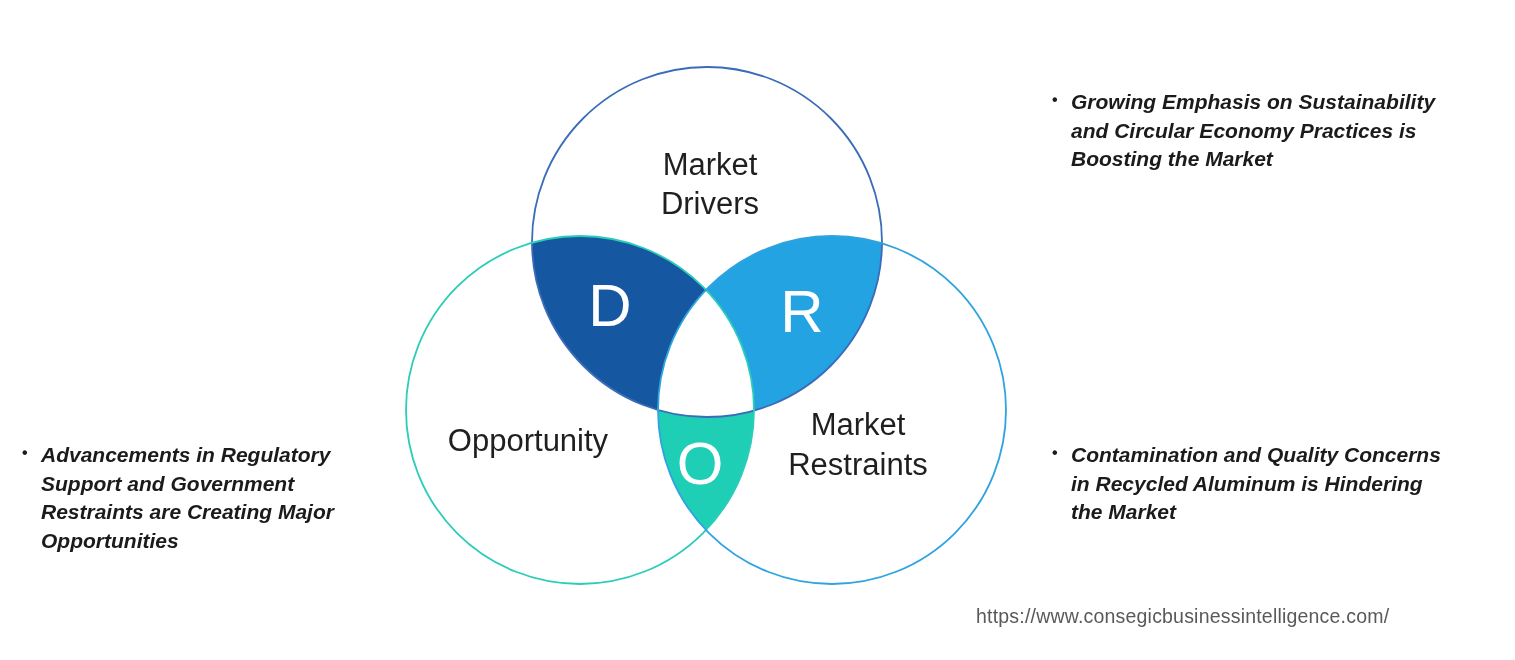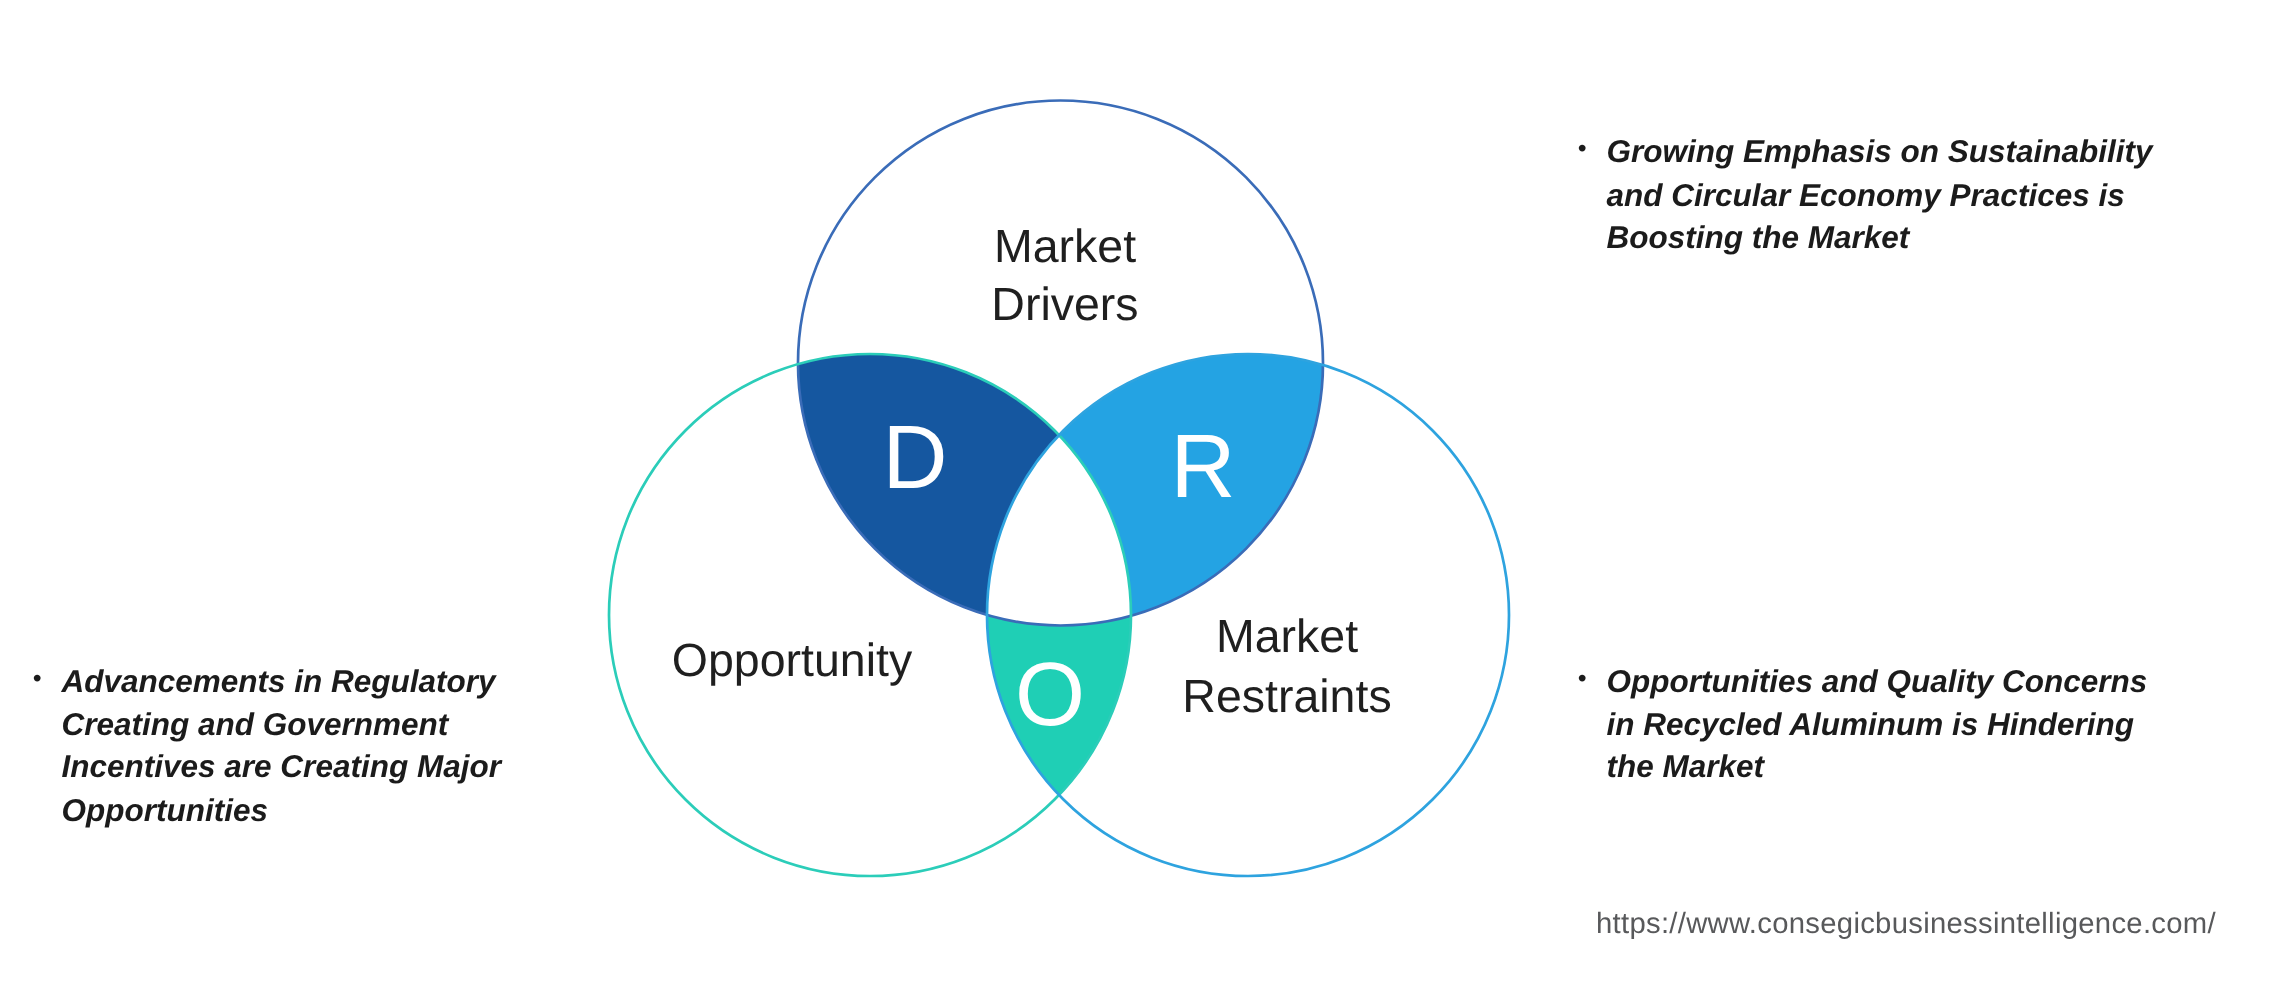"Advancements in Regulatory Creating and" span.txt { text: Creating and Government Incentives -> Support and Government Restraints }
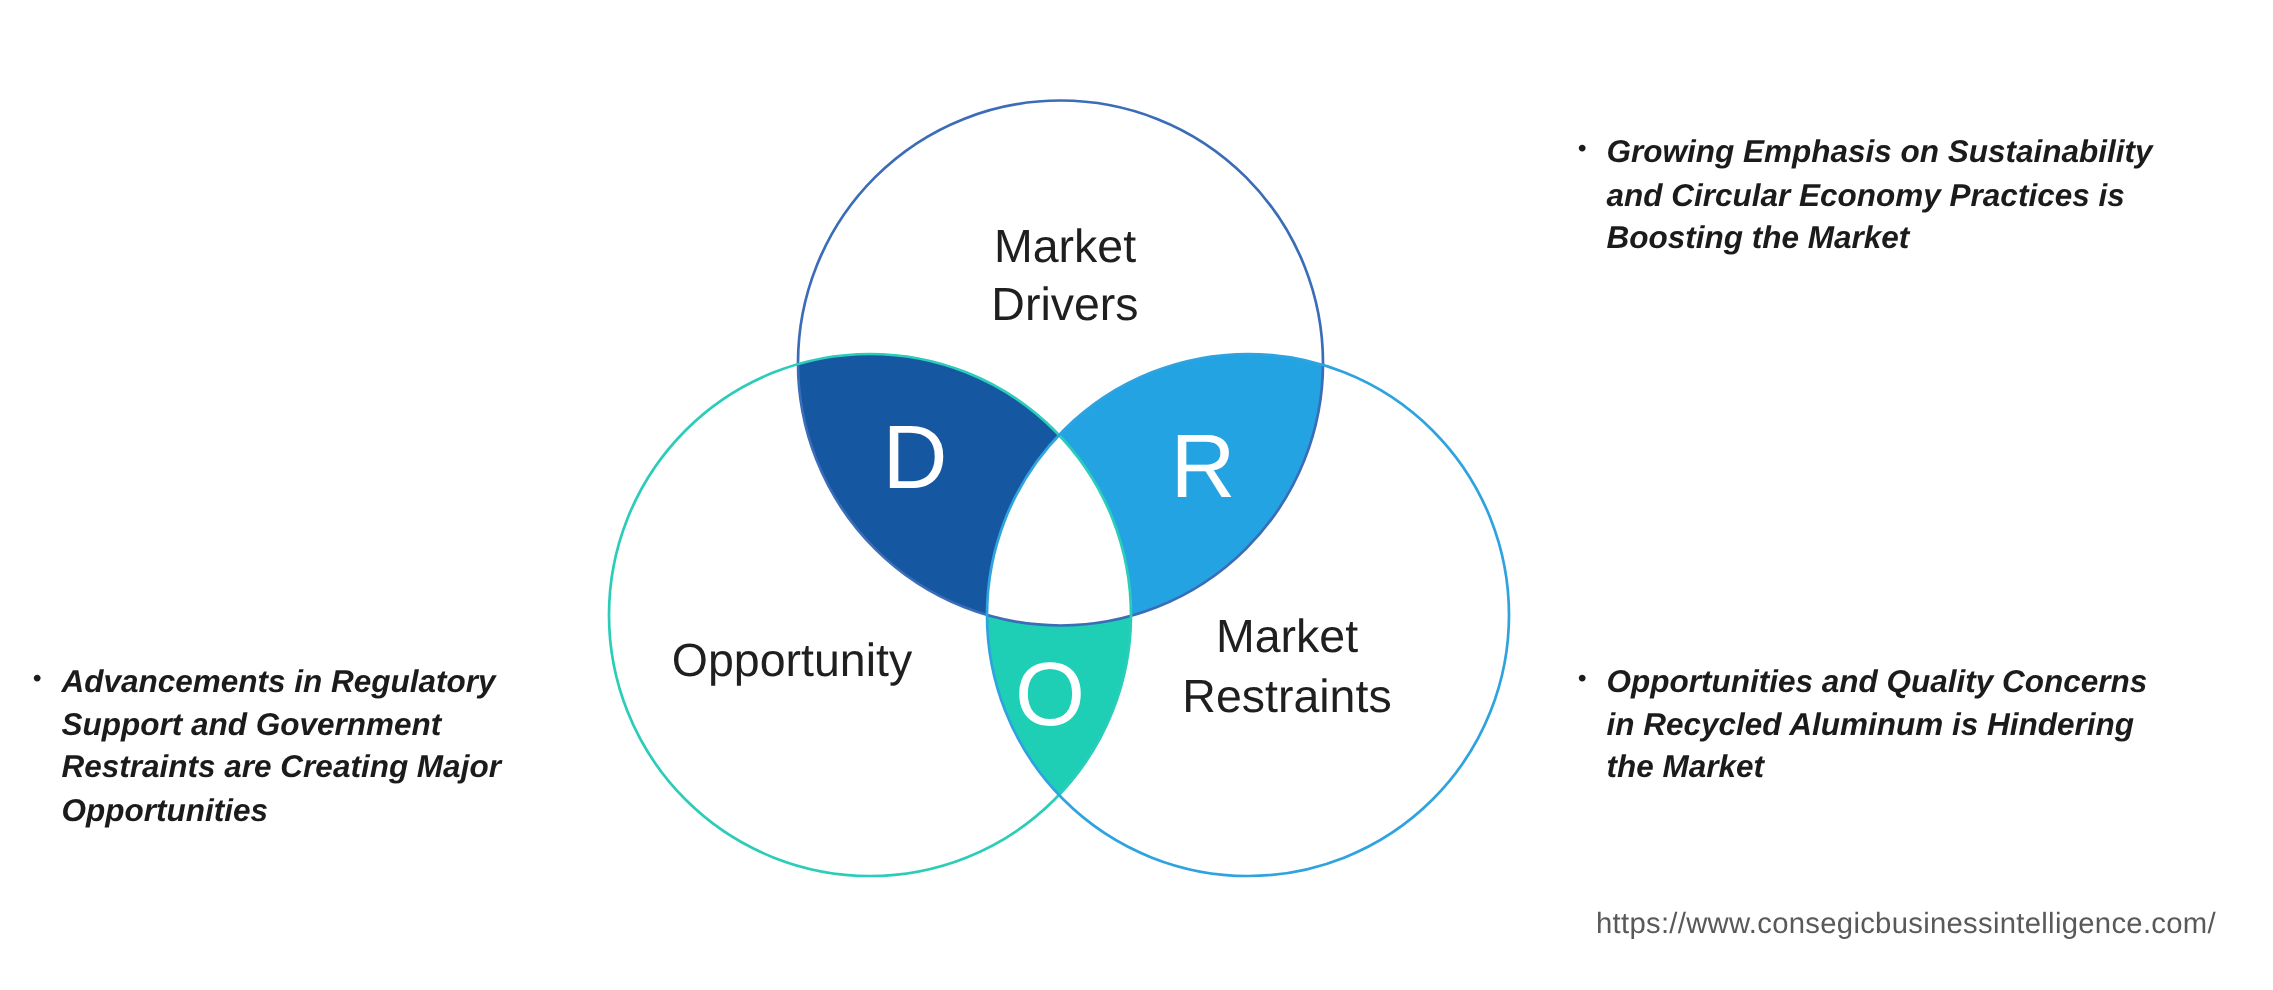"Opportunities and Quality Concerns in" span.txt { text: Opportunities -> Contamination }
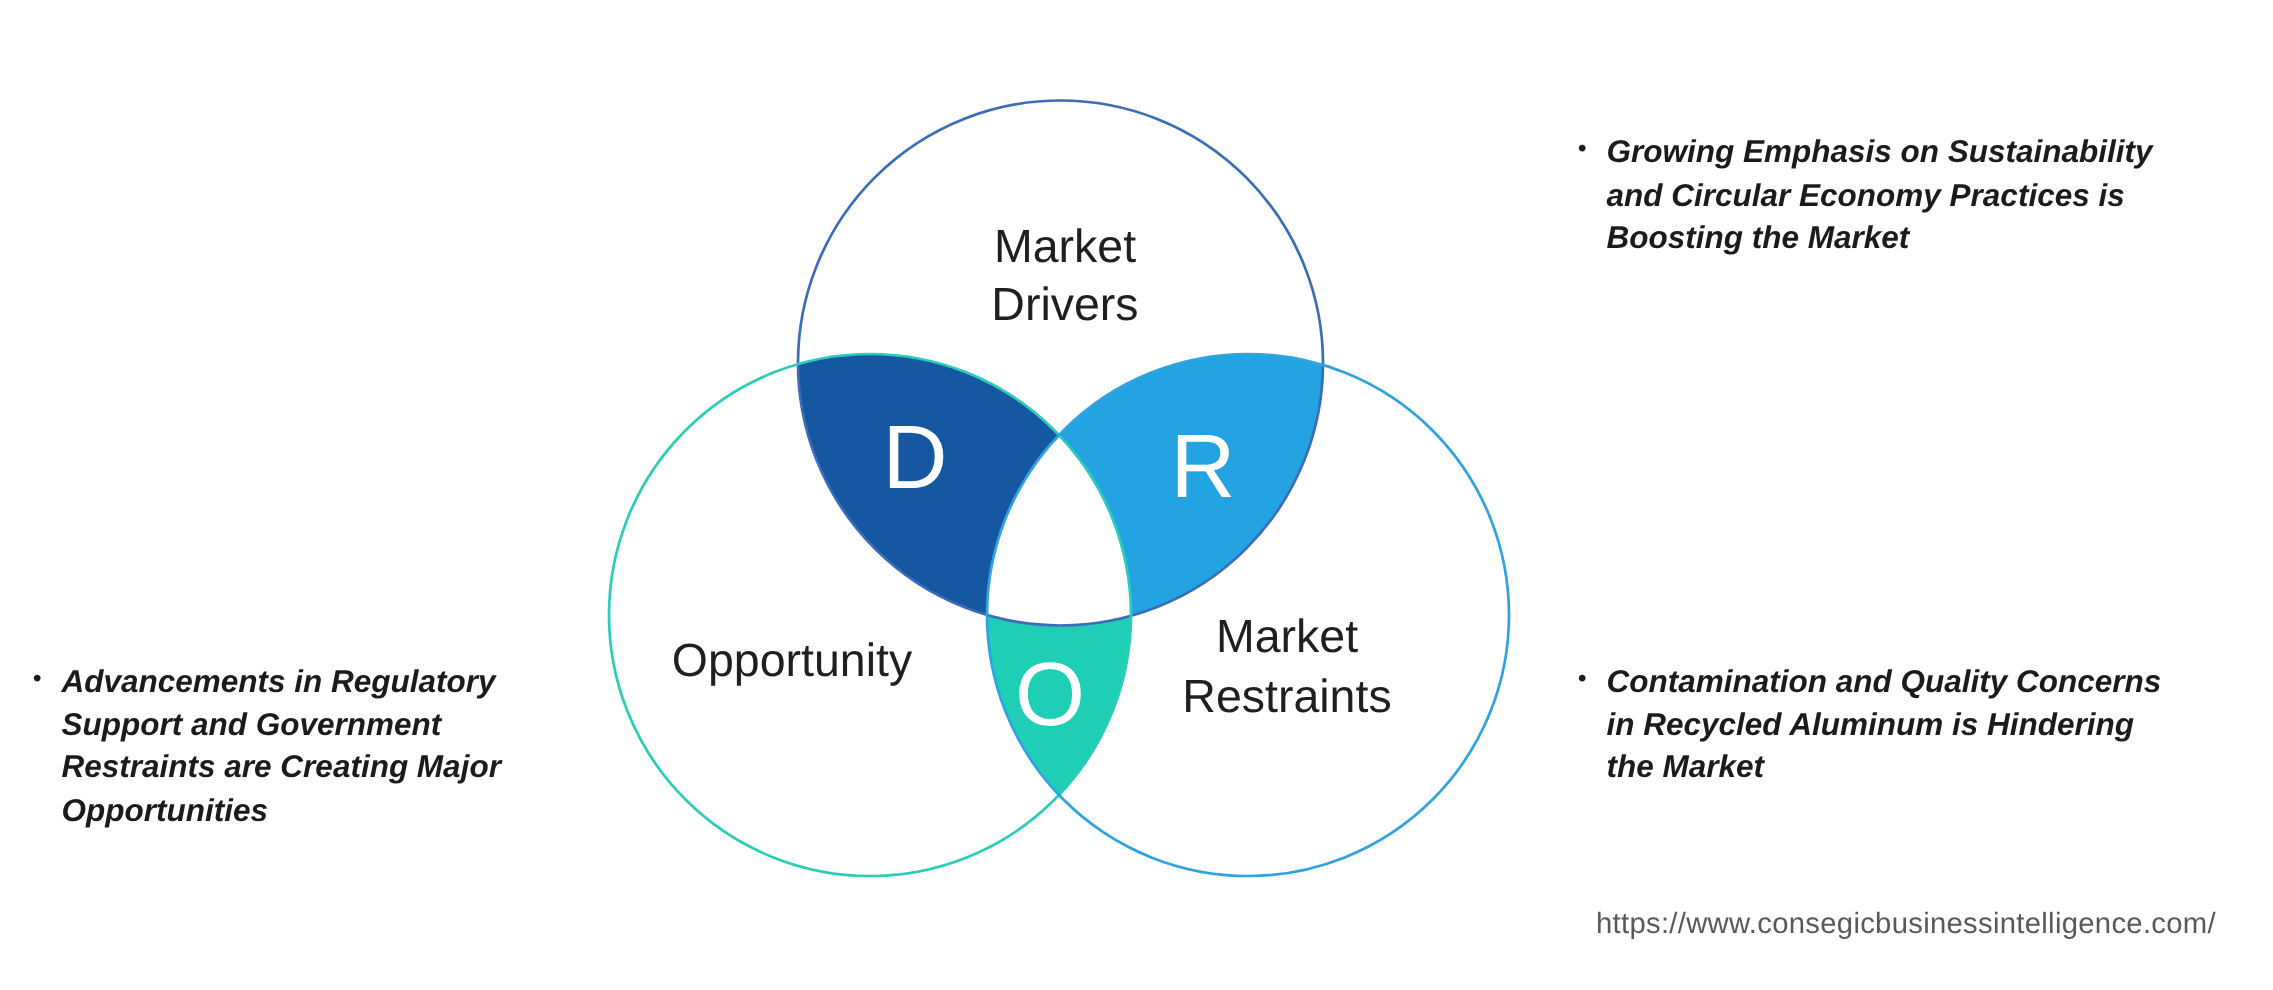"https://www.consegicbusinessintelligence" .source-url { left: 1064px -> 976px }
